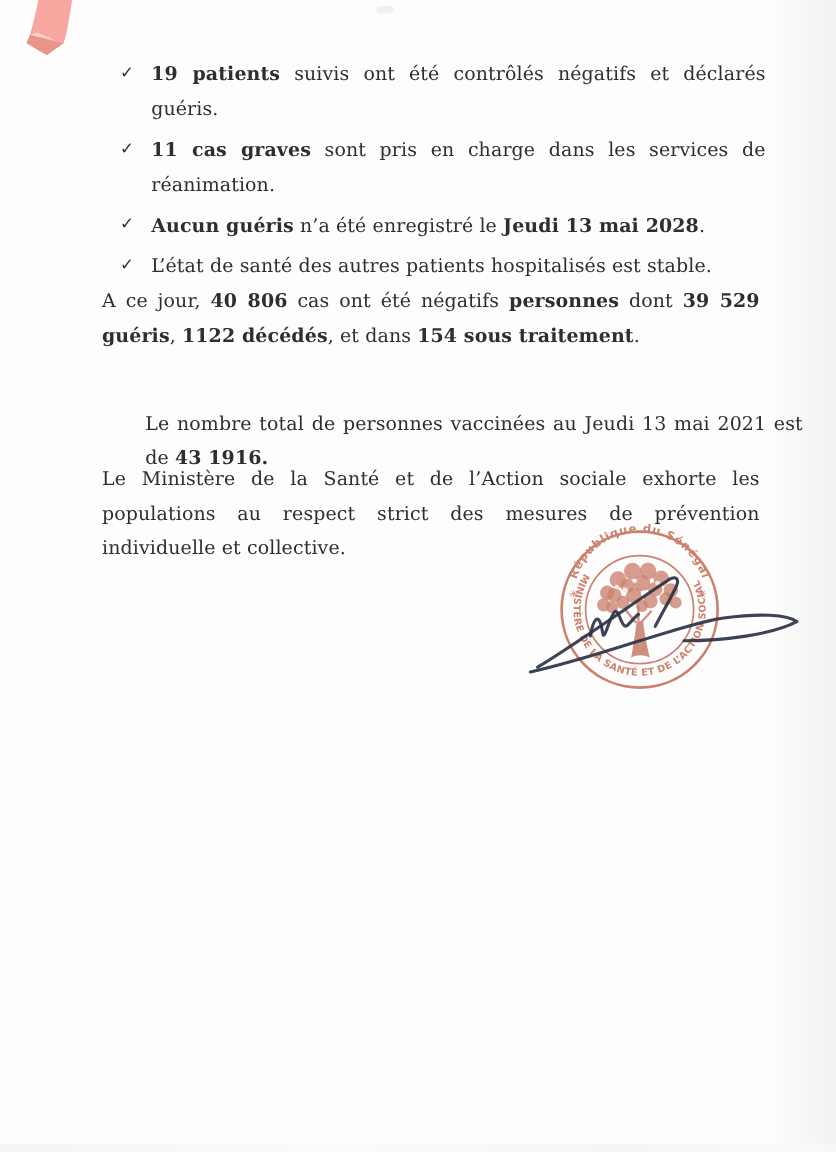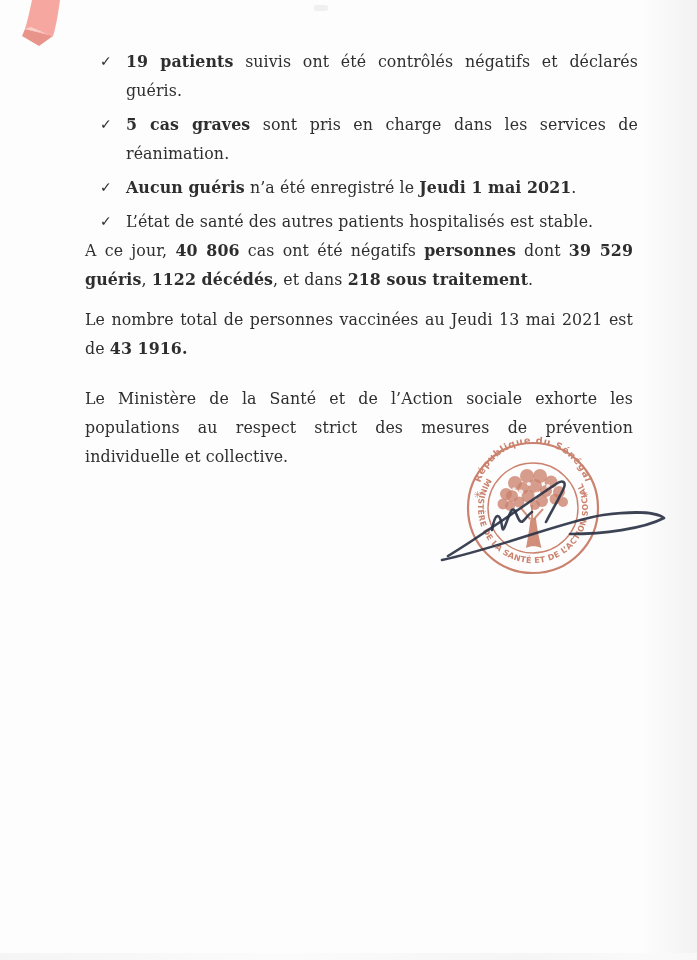"5 cas graves" span.b { text: 5 -> 11 }
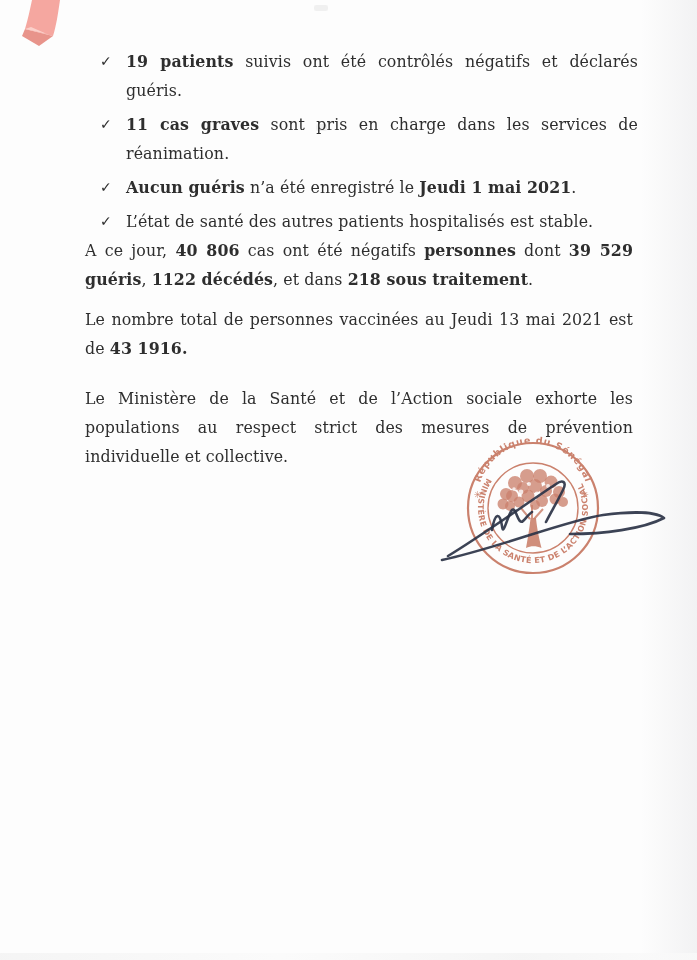"Jeudi 1 mai 2021" span.b { text: 1 mai 2021 -> 13 mai 2028 }
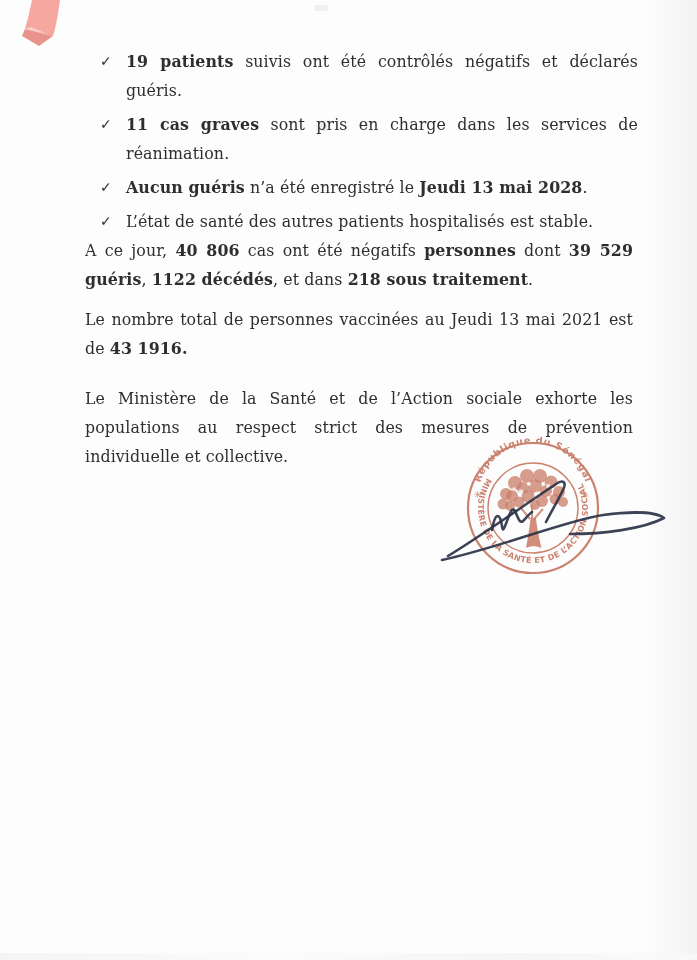"218 sous traitement" span.b { text: 218 -> 154 }
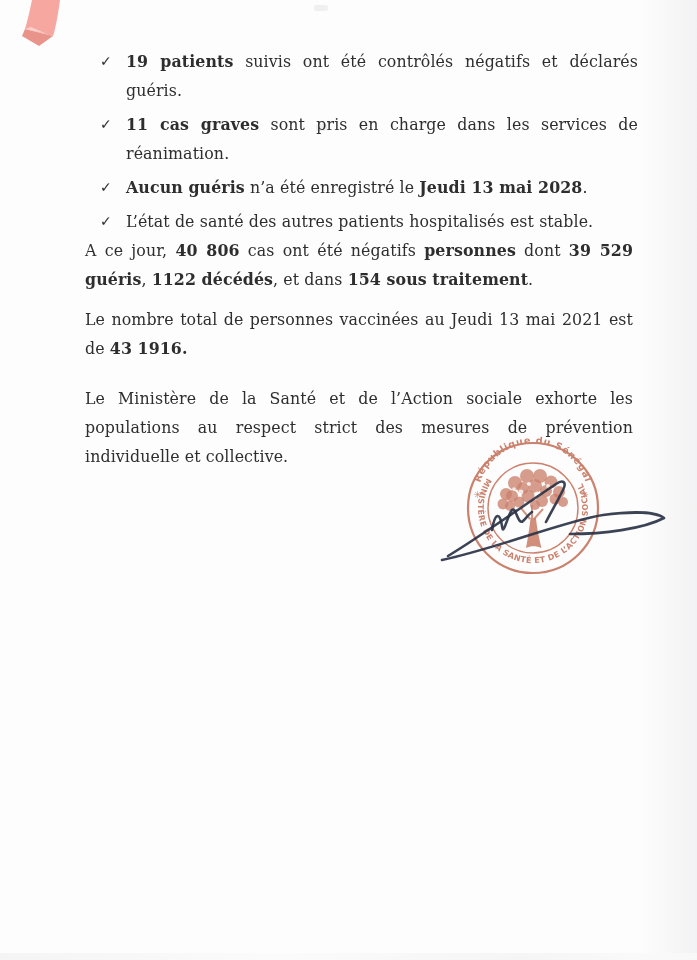"Le nombre total de personnes" #para-b { margin-left: none -> 36px; top: 289px -> 322px }
